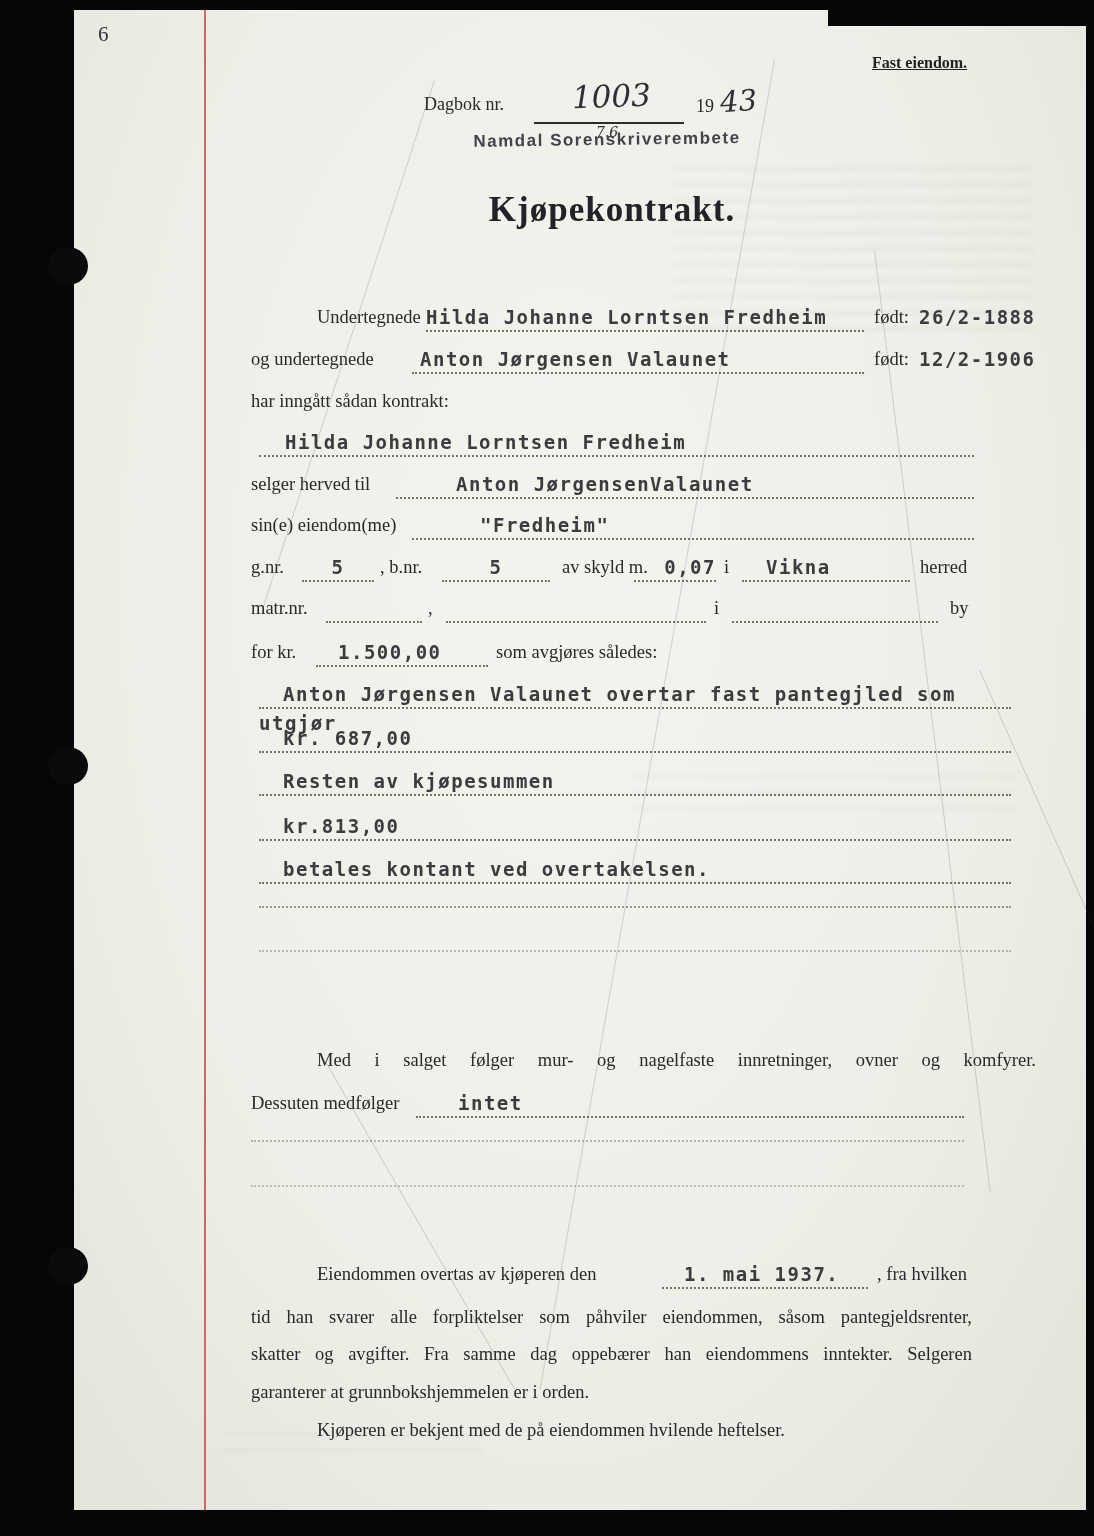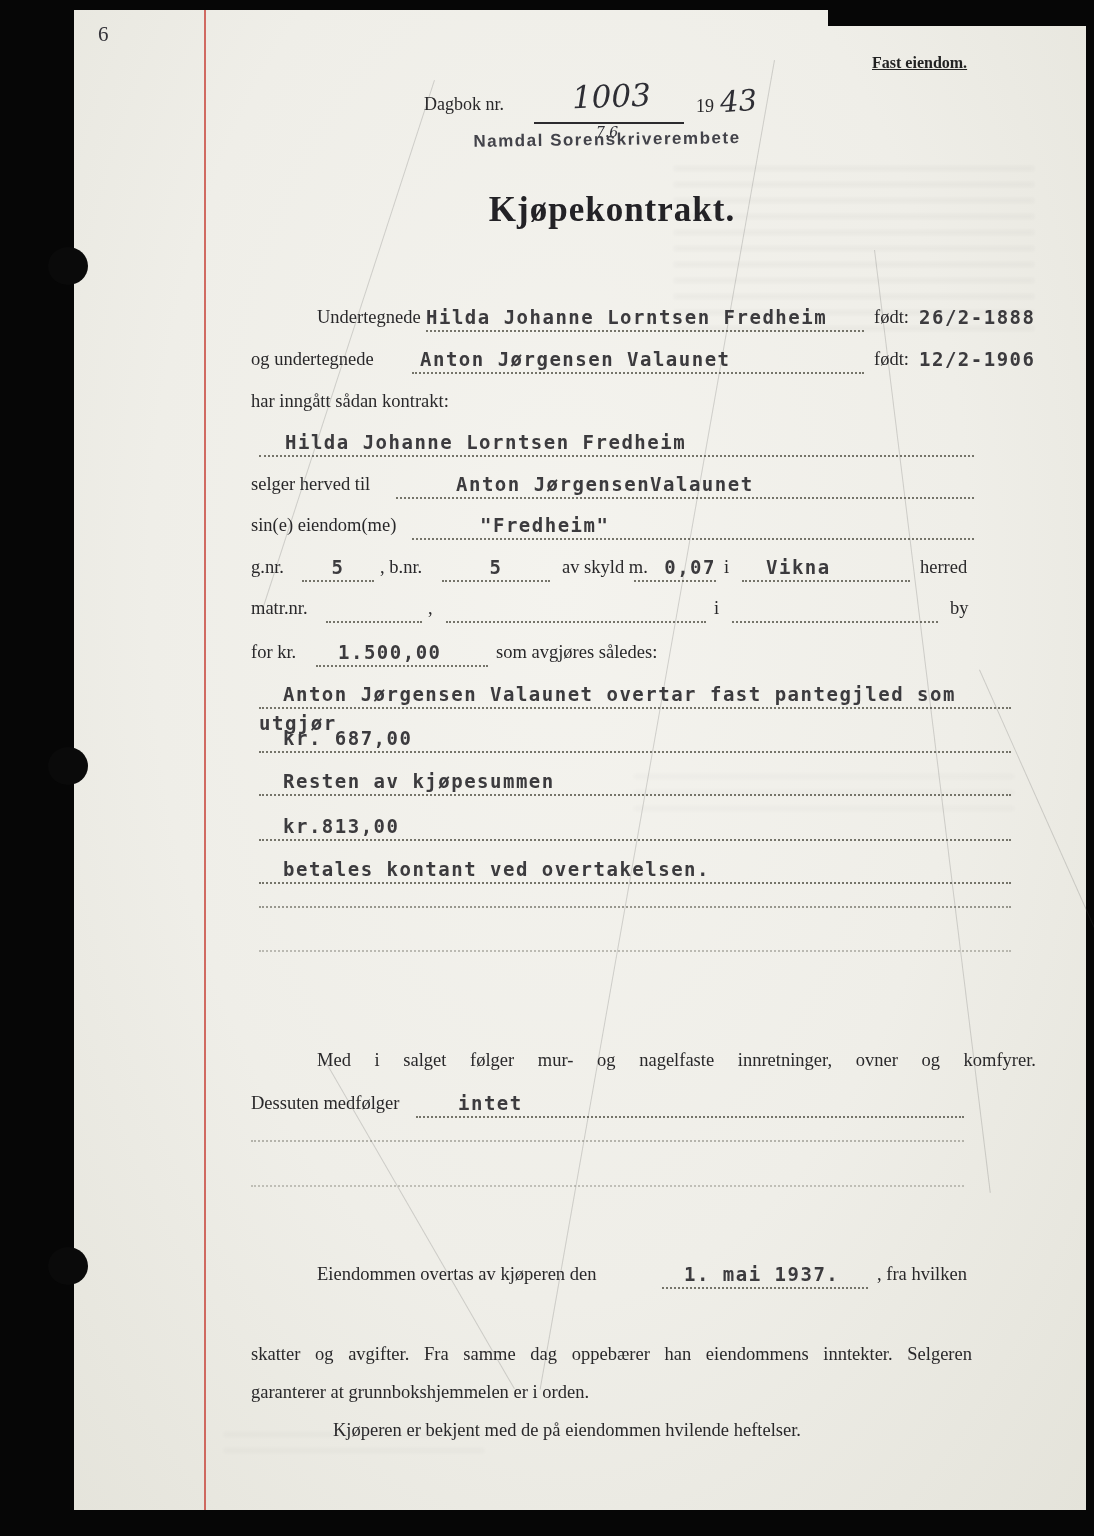"tid han svarer alle forpliktelser" div.line { html: none -> <div> <span>tid han svarer alle forpliktelser som påhviler eiendommen, såsom pantegjeldsrenter,</span> </div> }
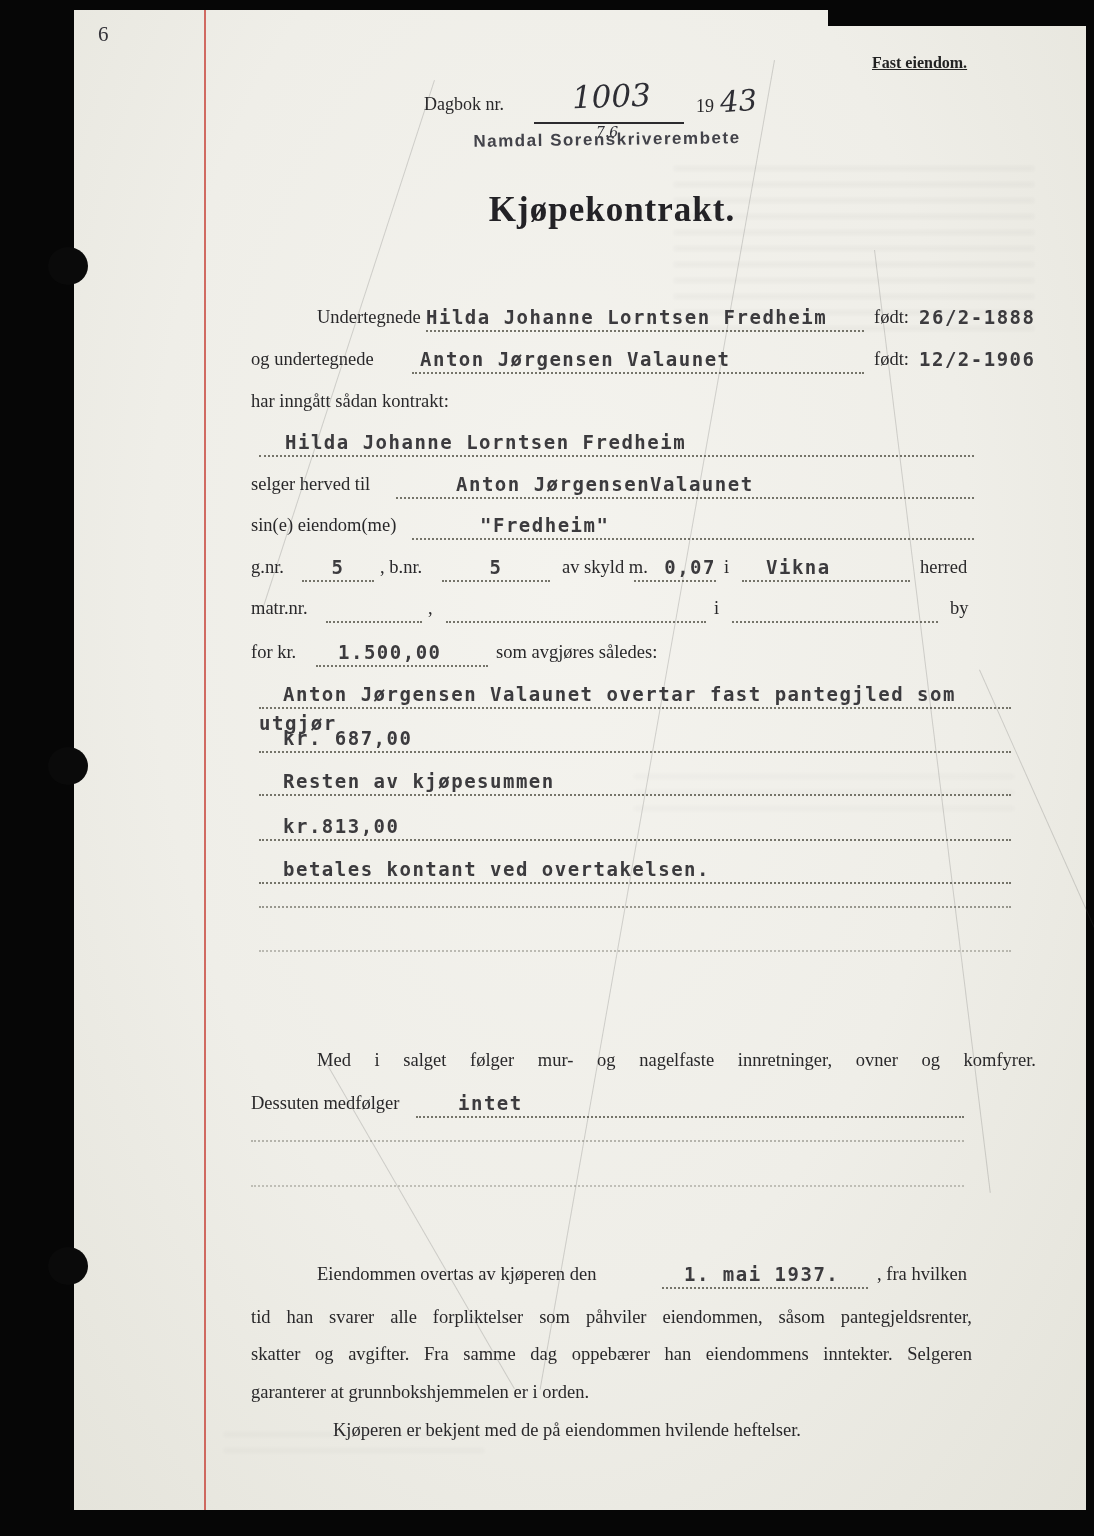"Kjøperen er bekjent med de" span.serif { left: 259px -> 243px }
